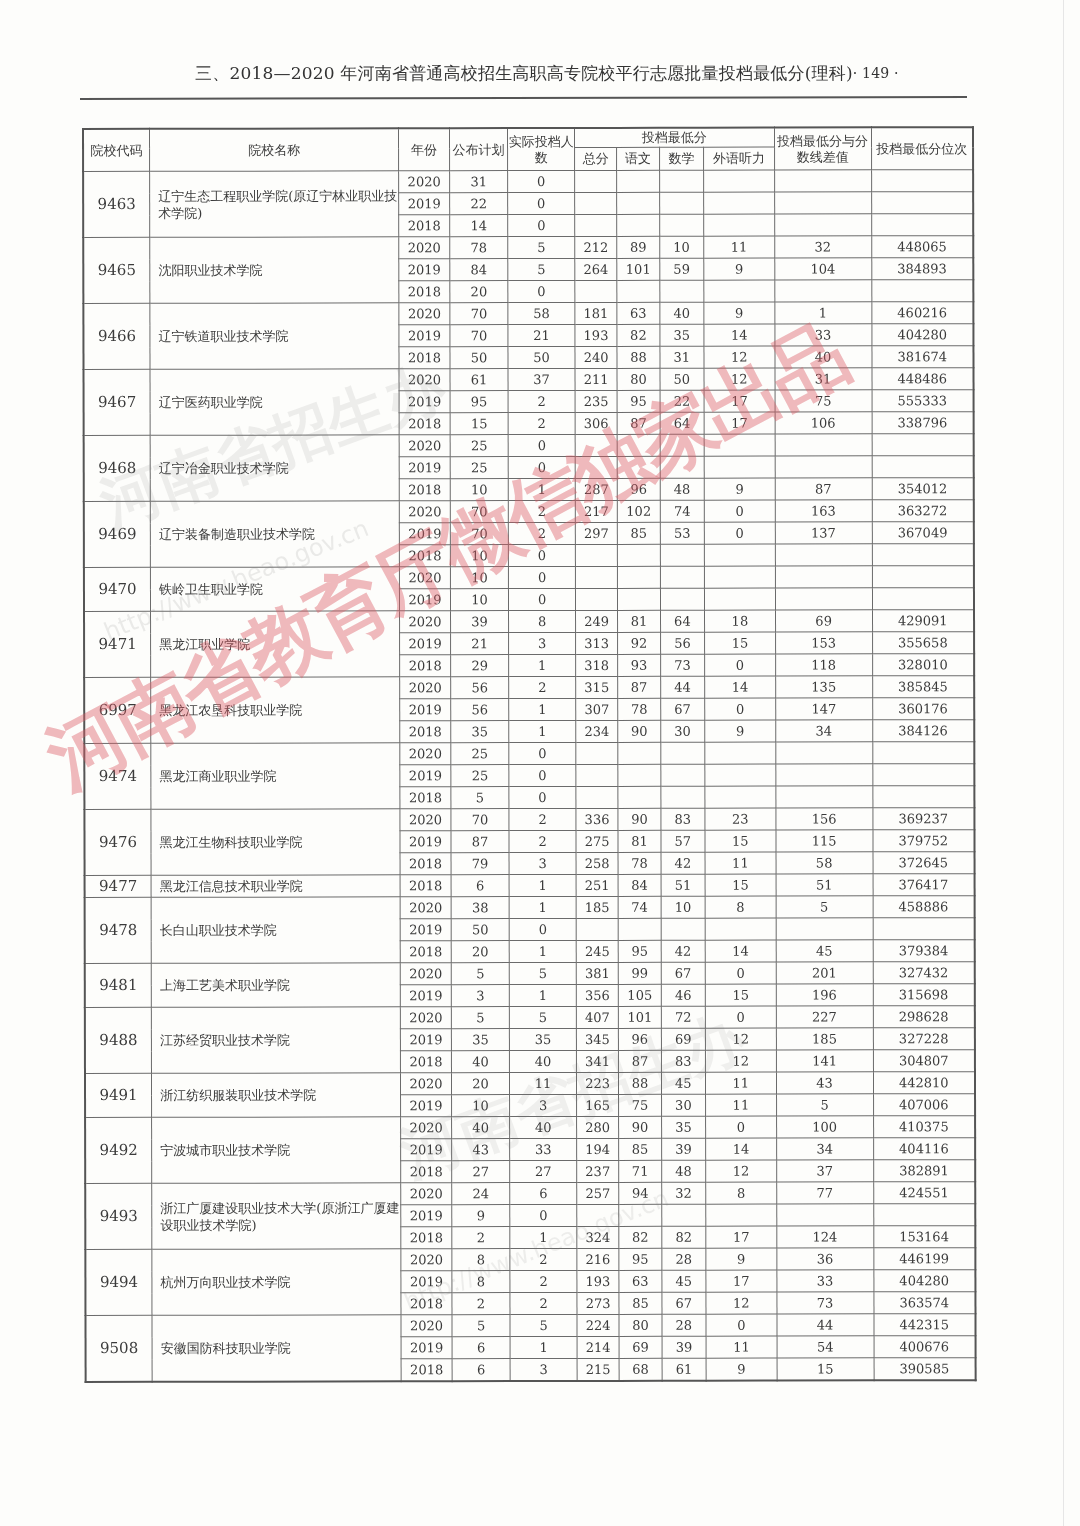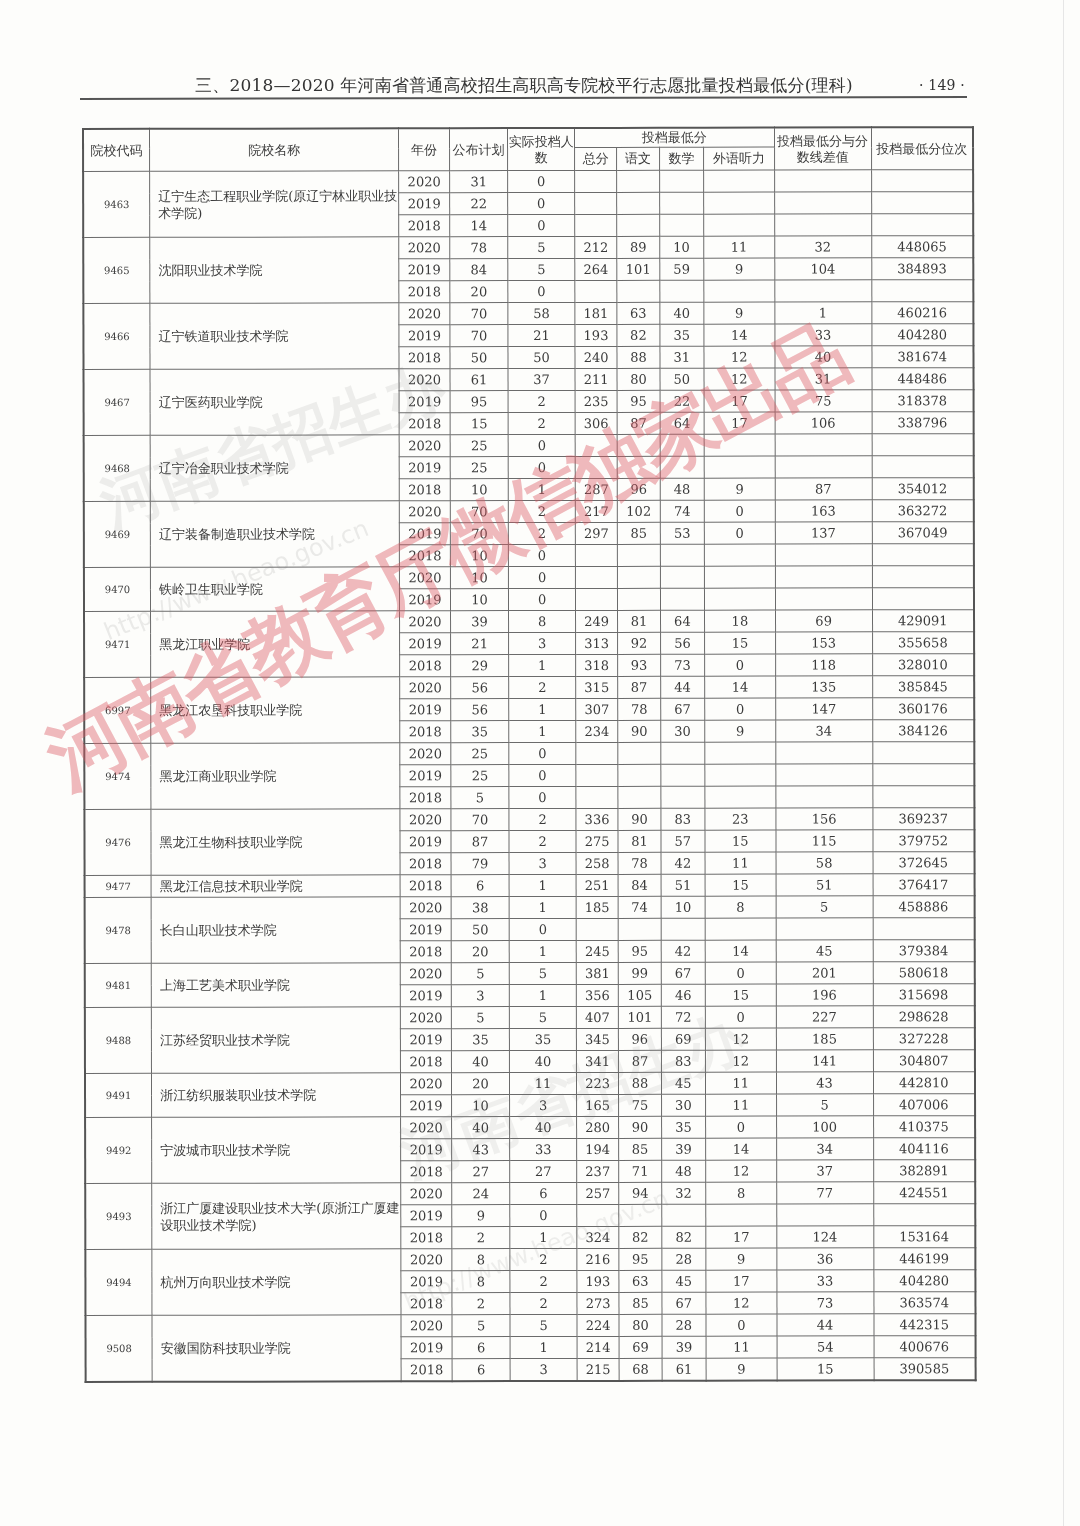"三、2018—2020" .header { justify-content: space-between -> none; top: 70px -> 58px }
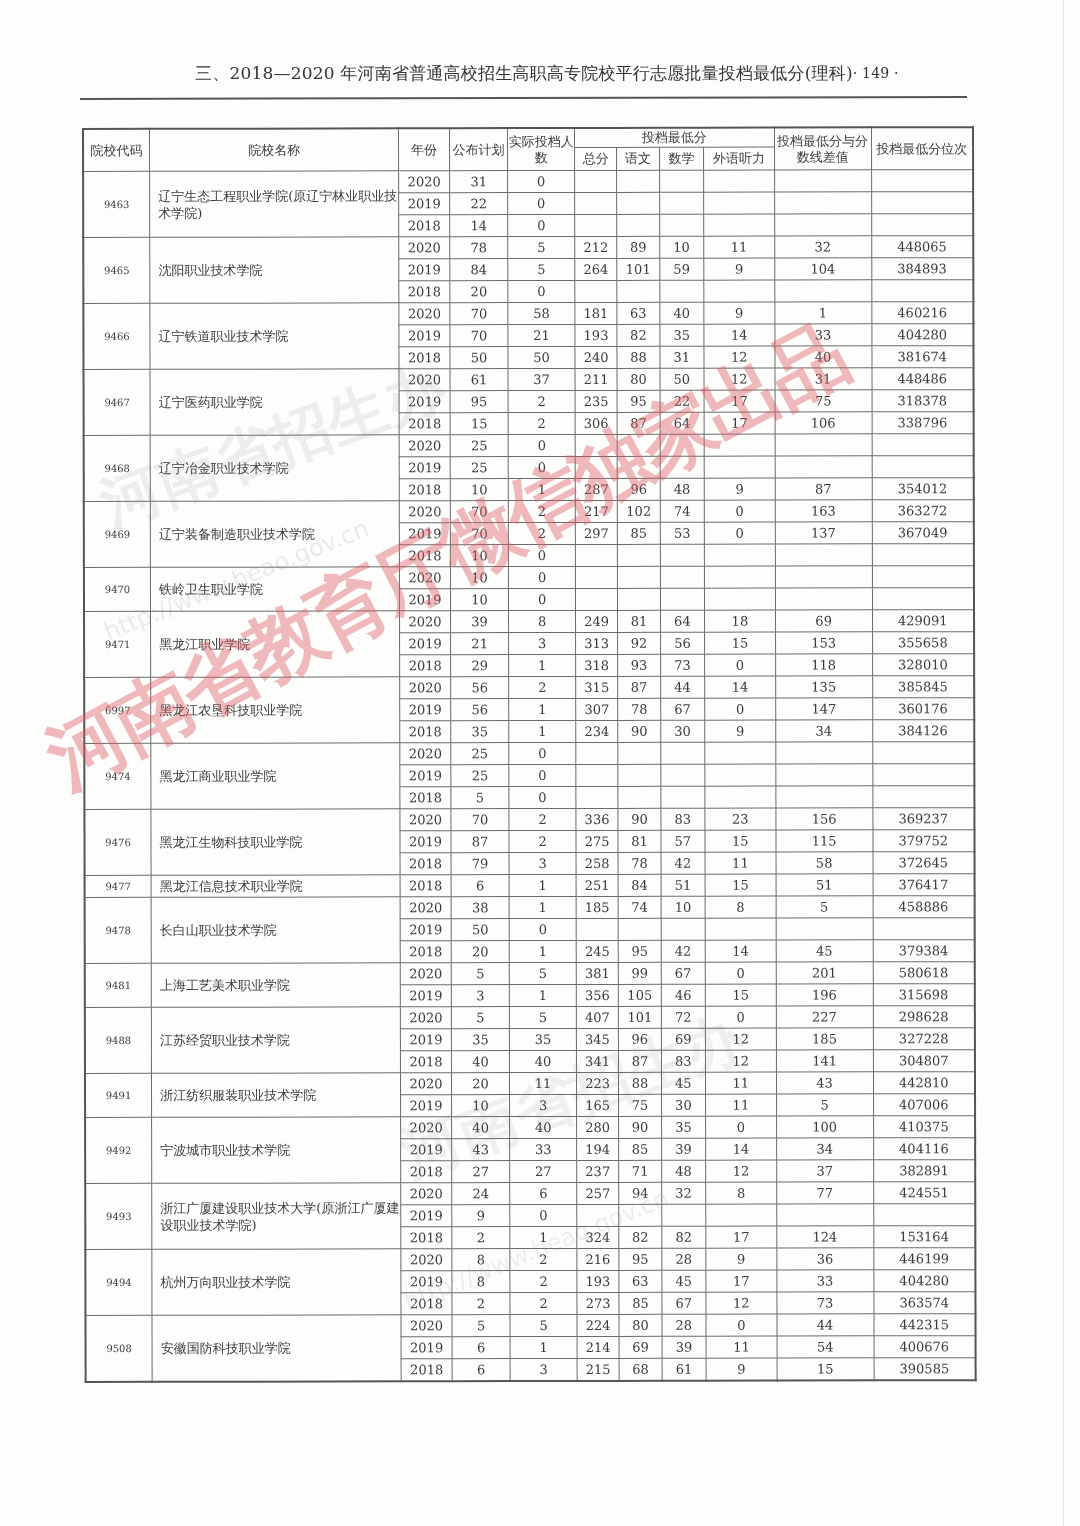"9463" table.data td.code { font-size: 10px -> 15px }
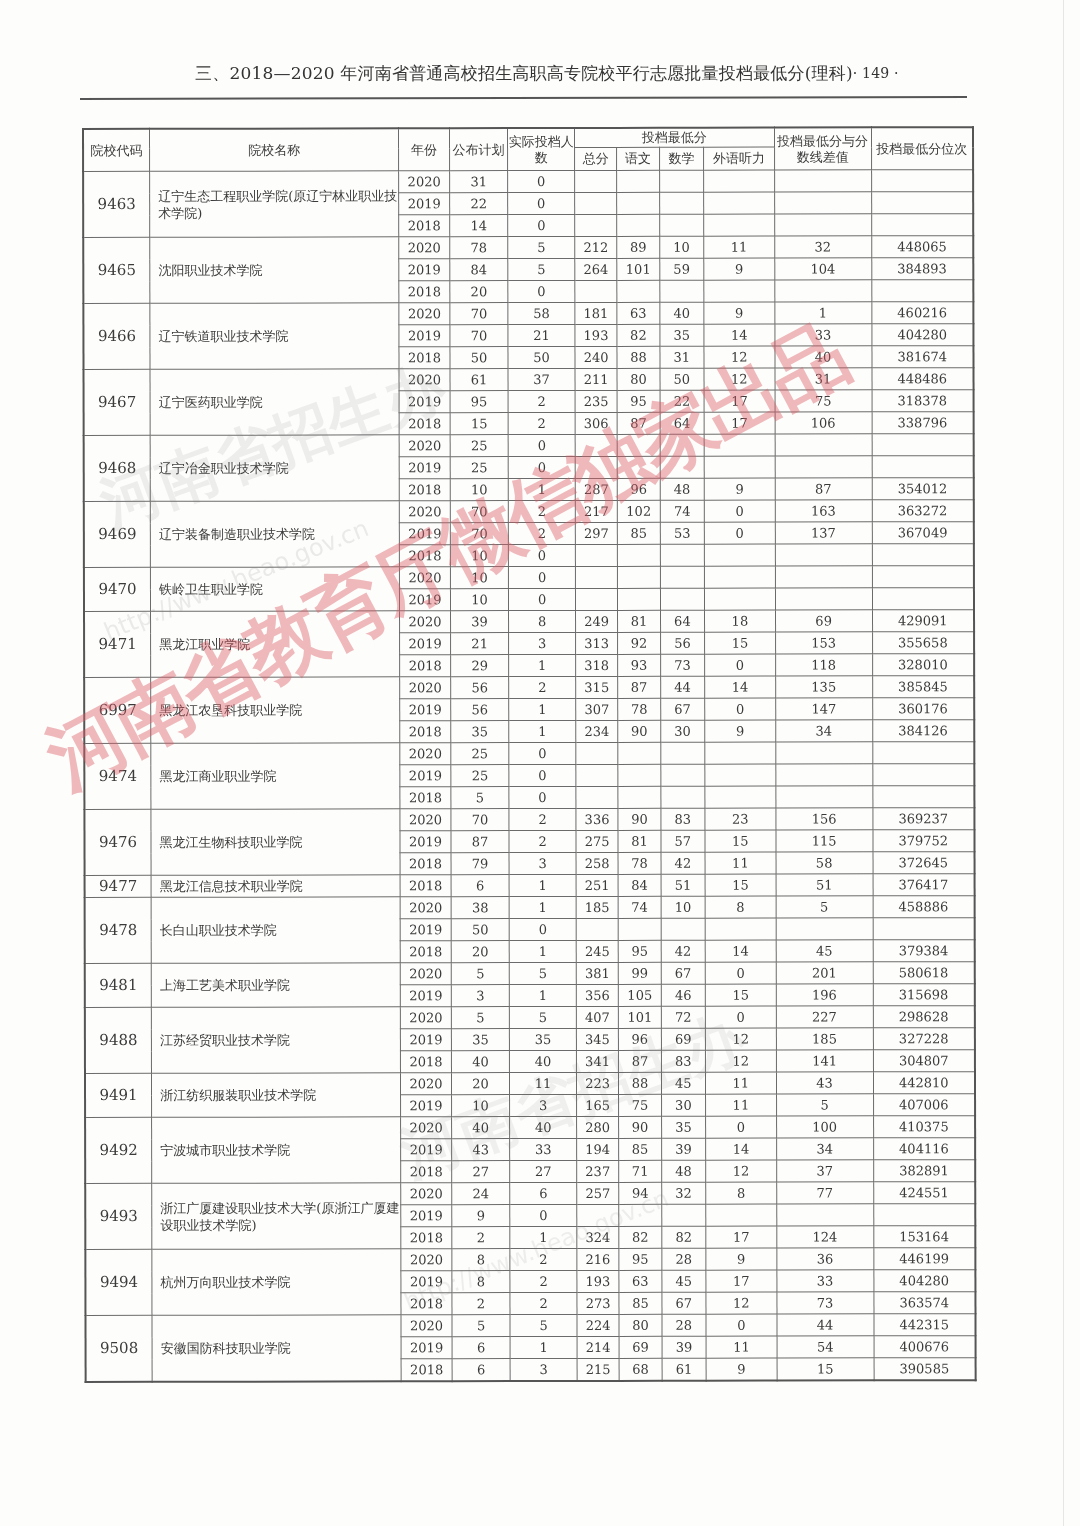"318378" td { text: 318378 -> 555333 }
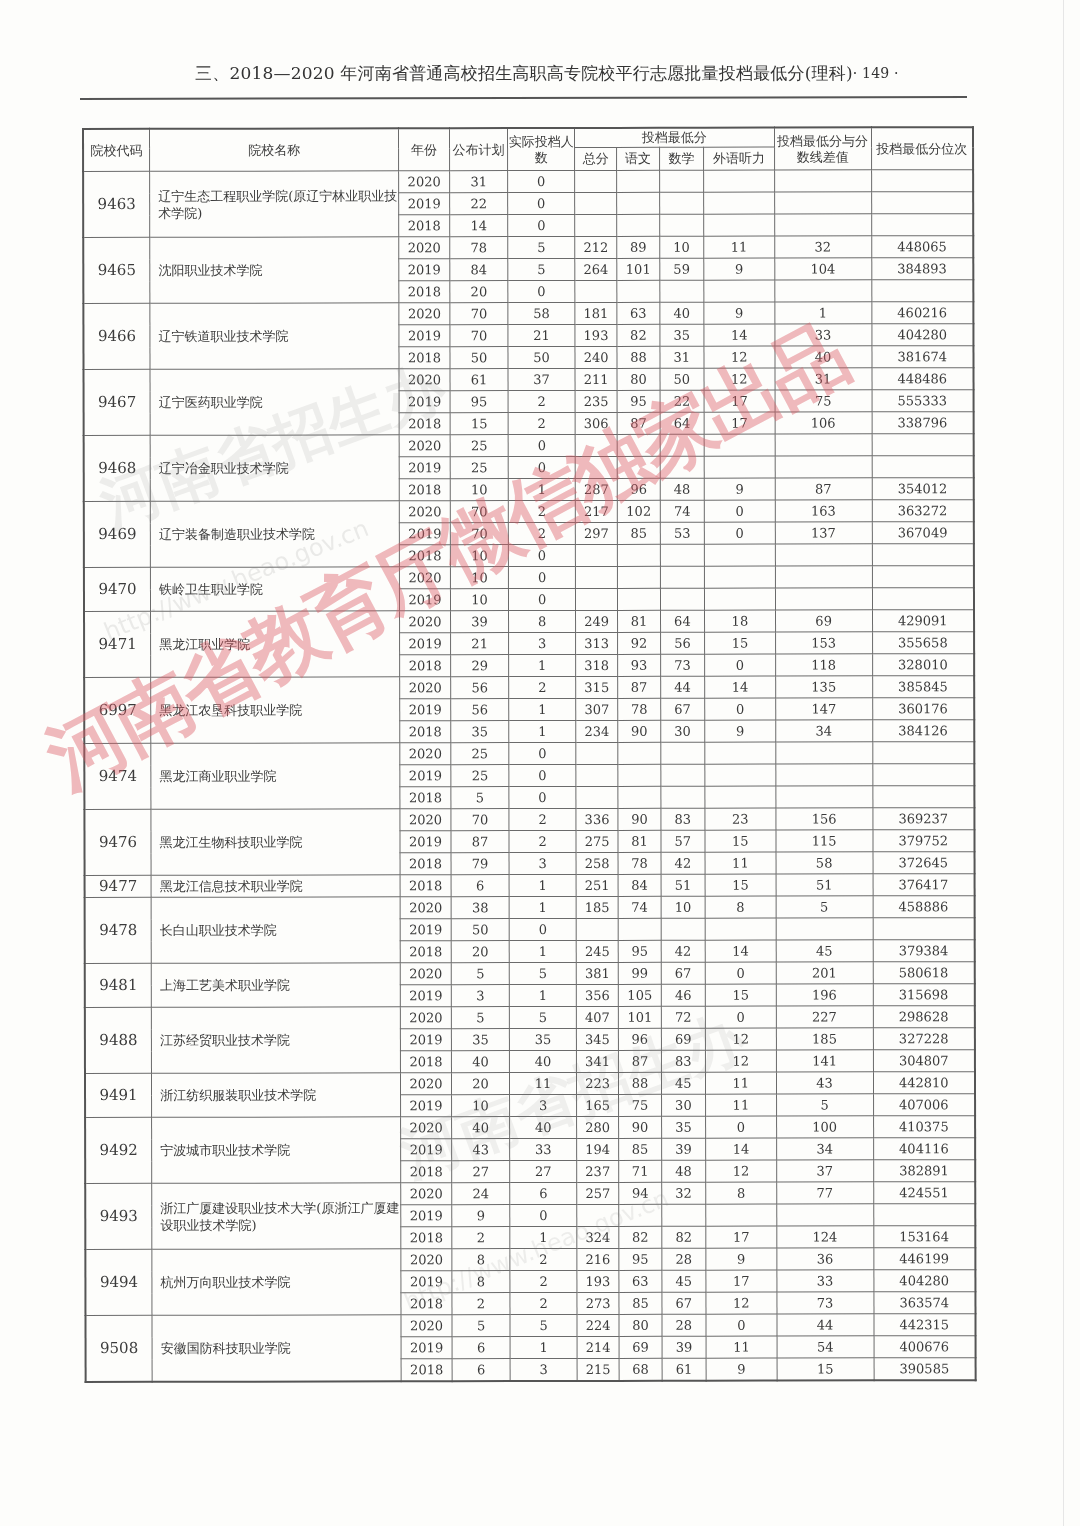"580618" td { text: 580618 -> 327432 }
